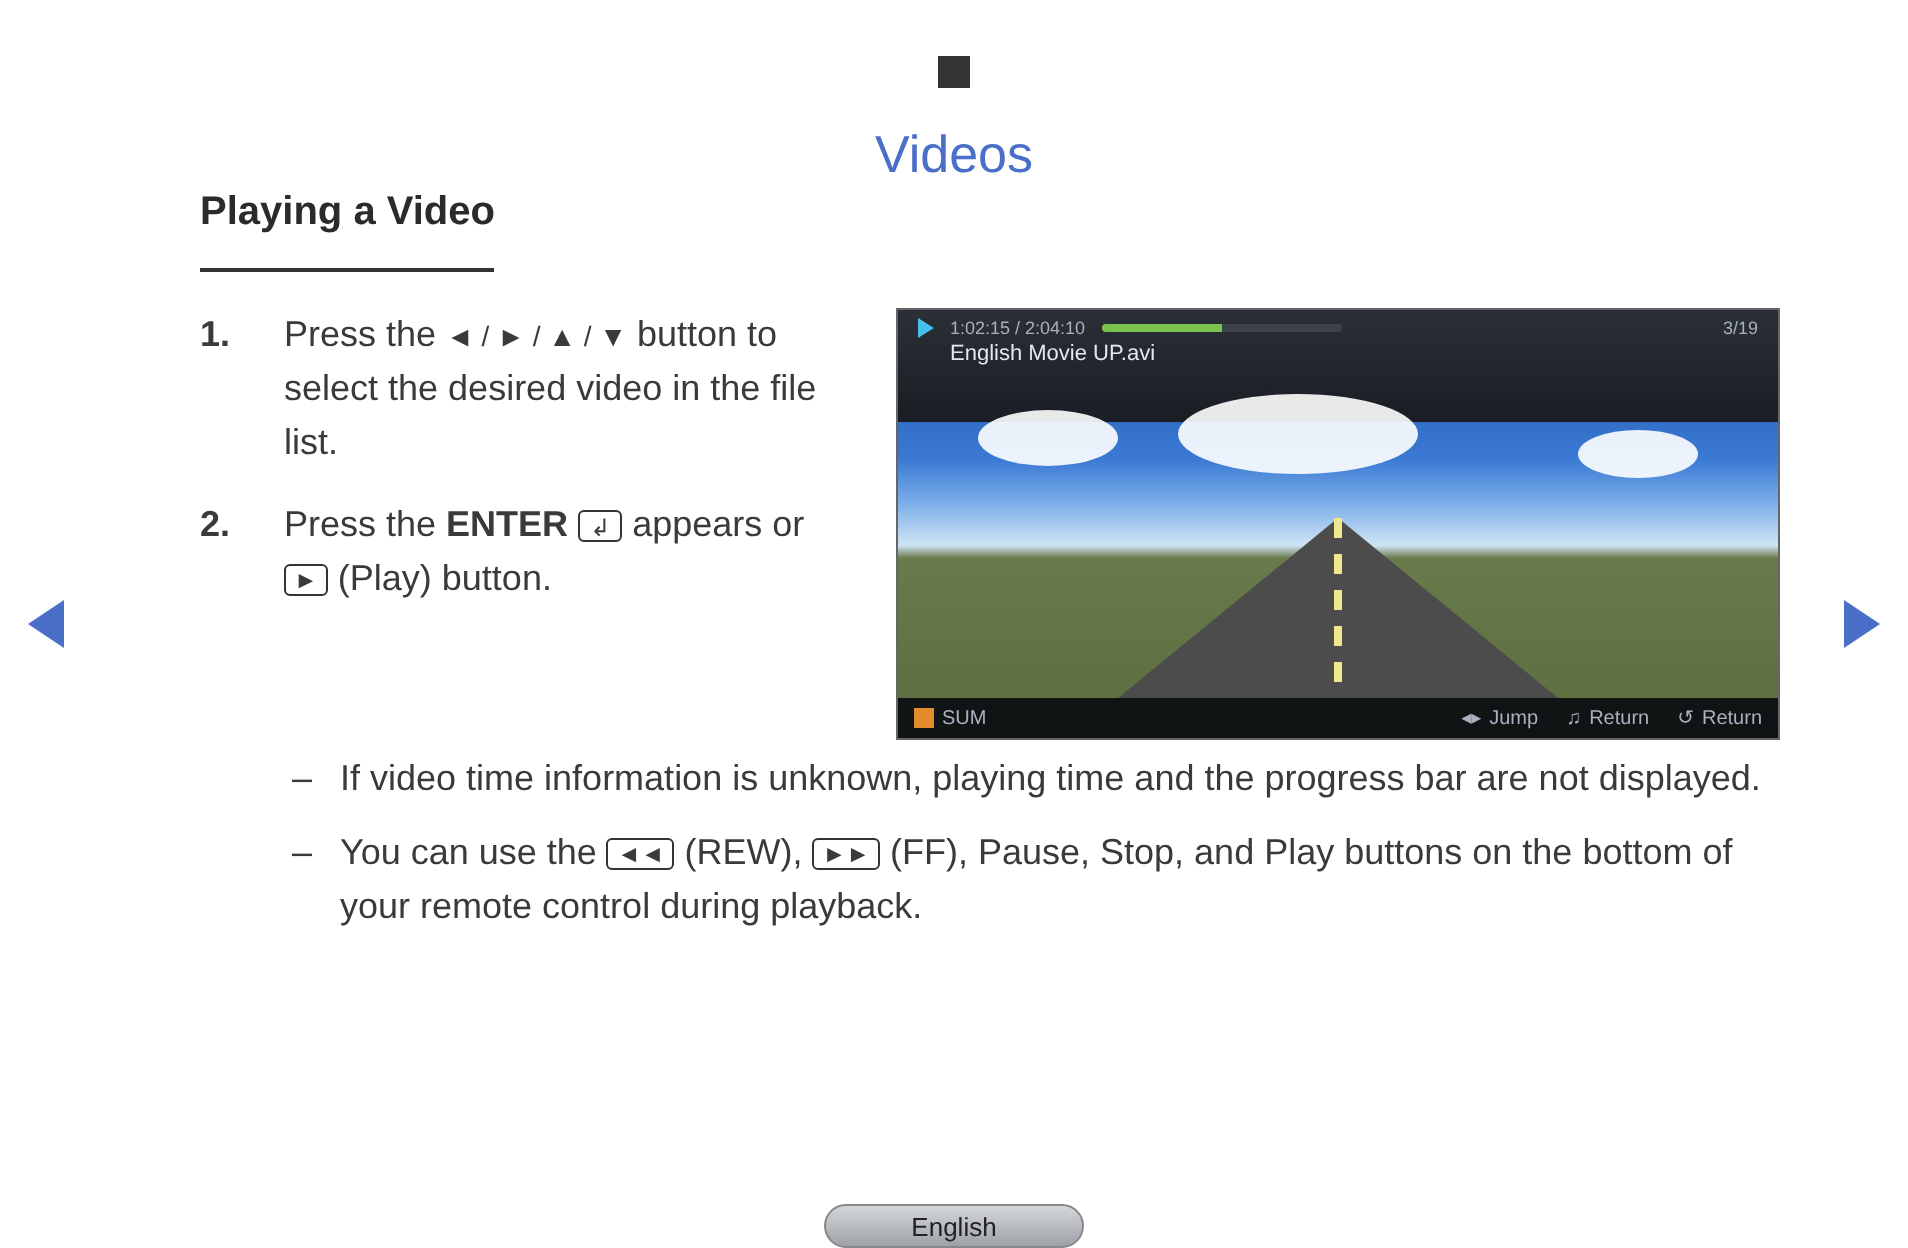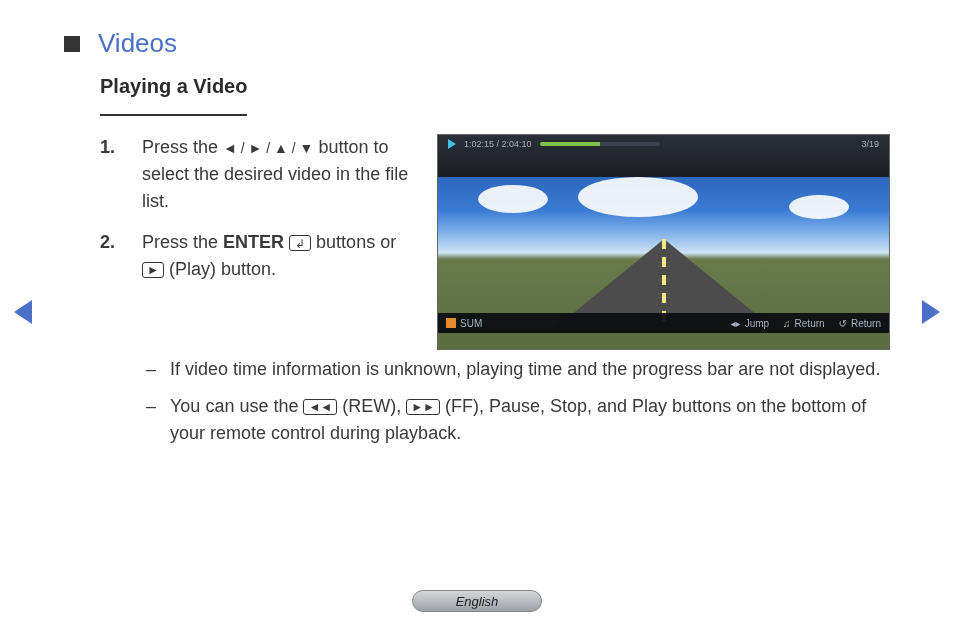"Videos" .section-header { flex-direction: none -> column; margin-bottom: 16px -> 2px }
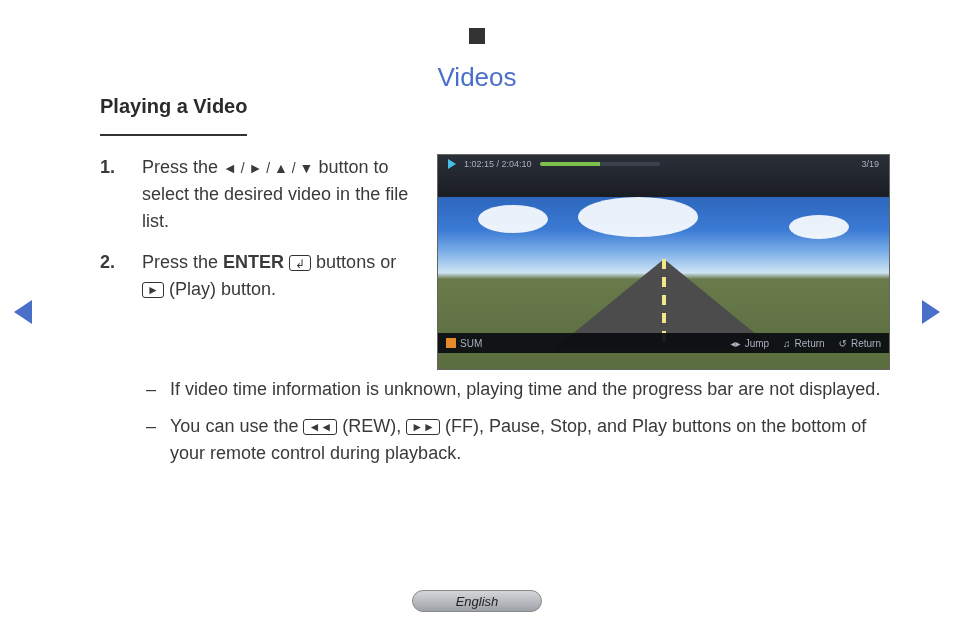"Press the ◄ / ►" .content-row { gap: 17px -> 28px }
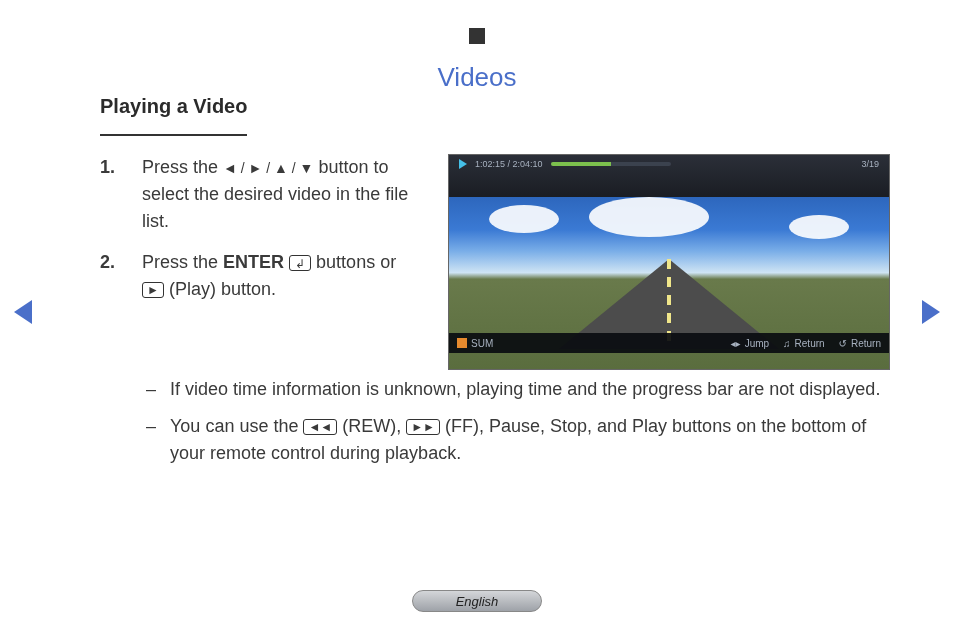"1:02:15 / 2:04:10" .video-topbar { height: 42px -> 56px }
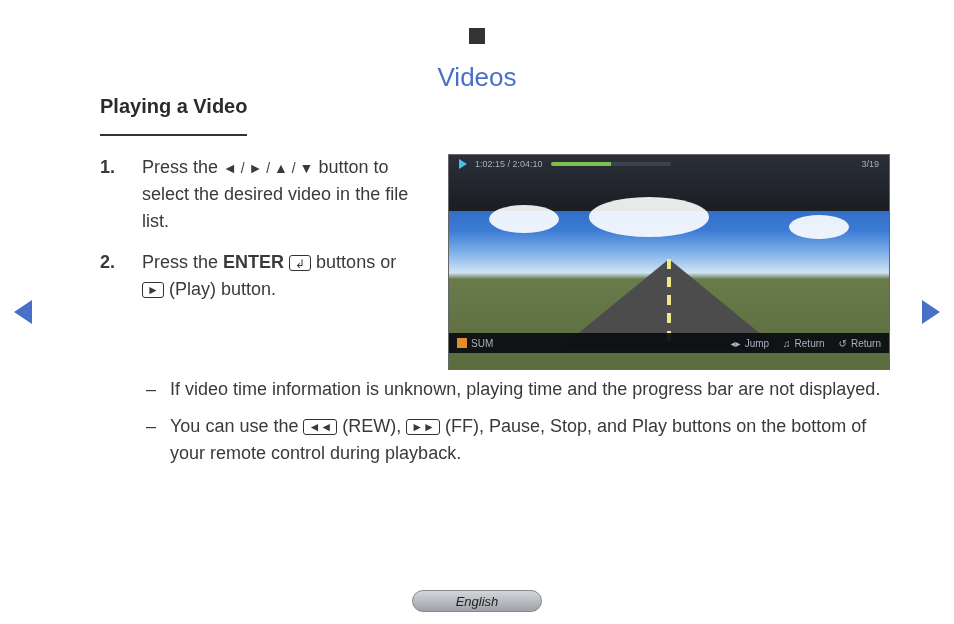"English Movie UP.avi" div.vt-filename { html: none -> <div>English Movie UP.avi</div> }
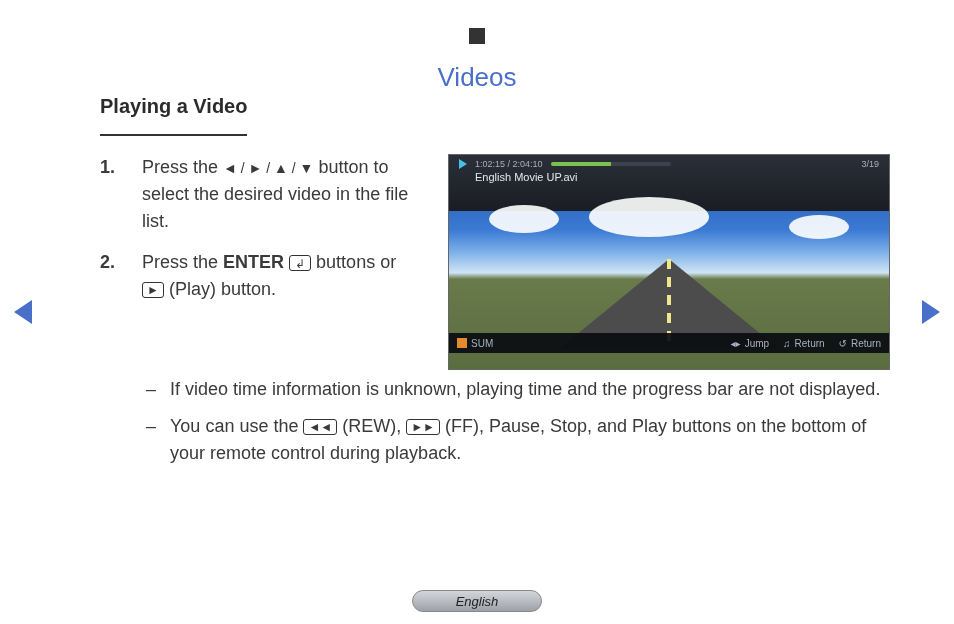"buttons or" span { text: buttons -> appears }
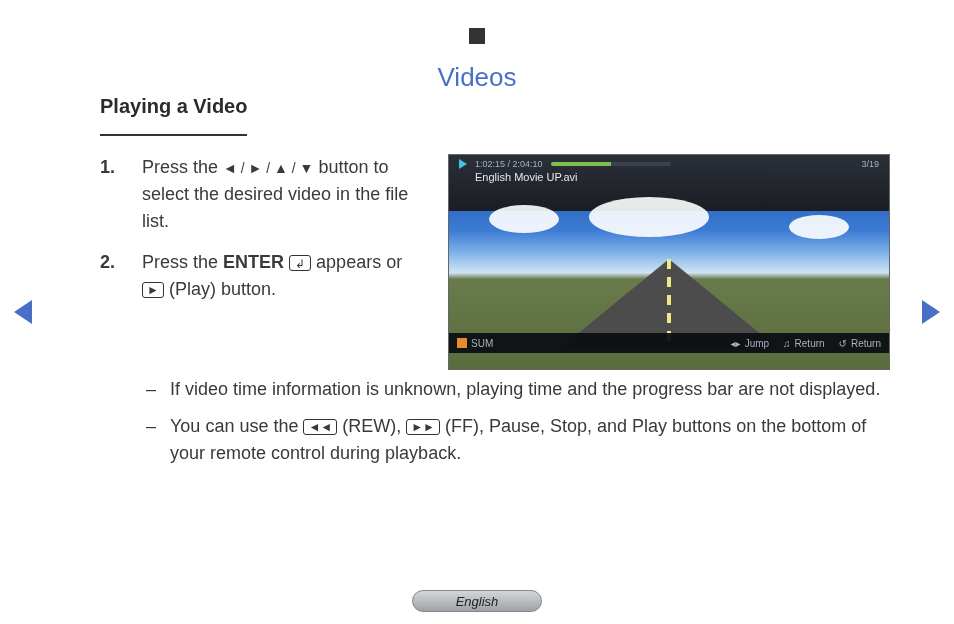"SUM" .video-bottombar { bottom: 16px -> 0 }
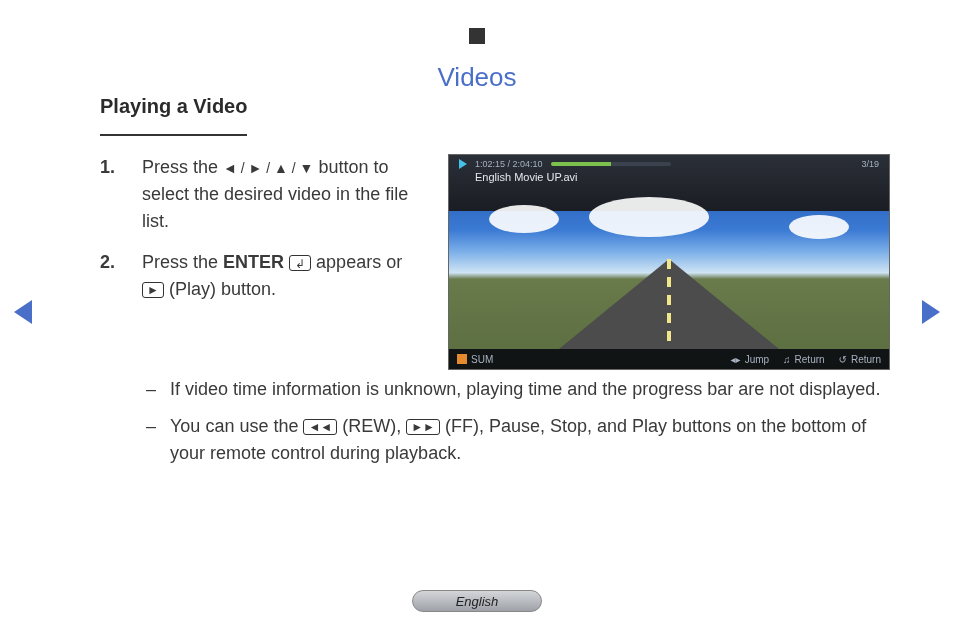"English" .lang-pill { bottom: 12px -> 0; font-style: italic -> none }
